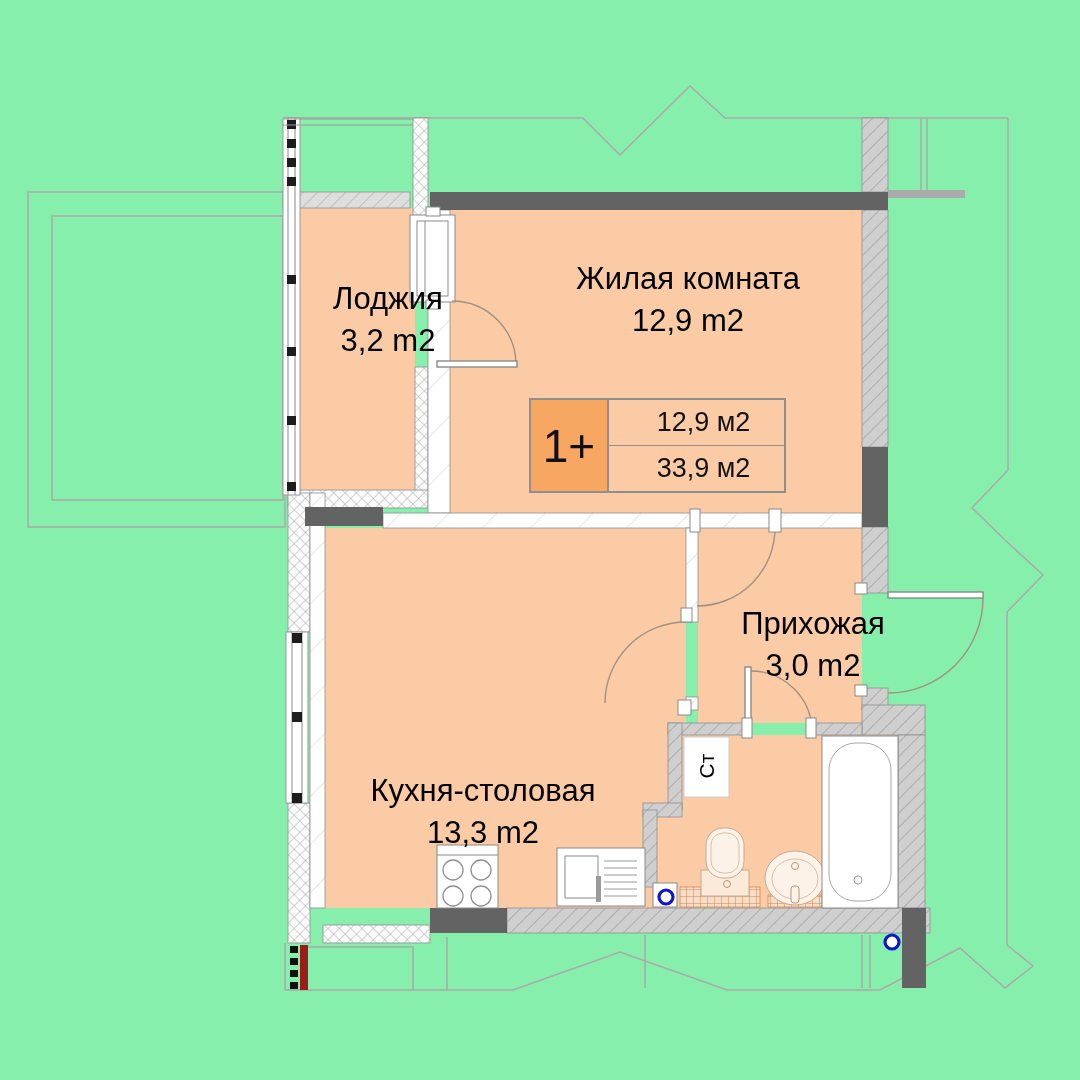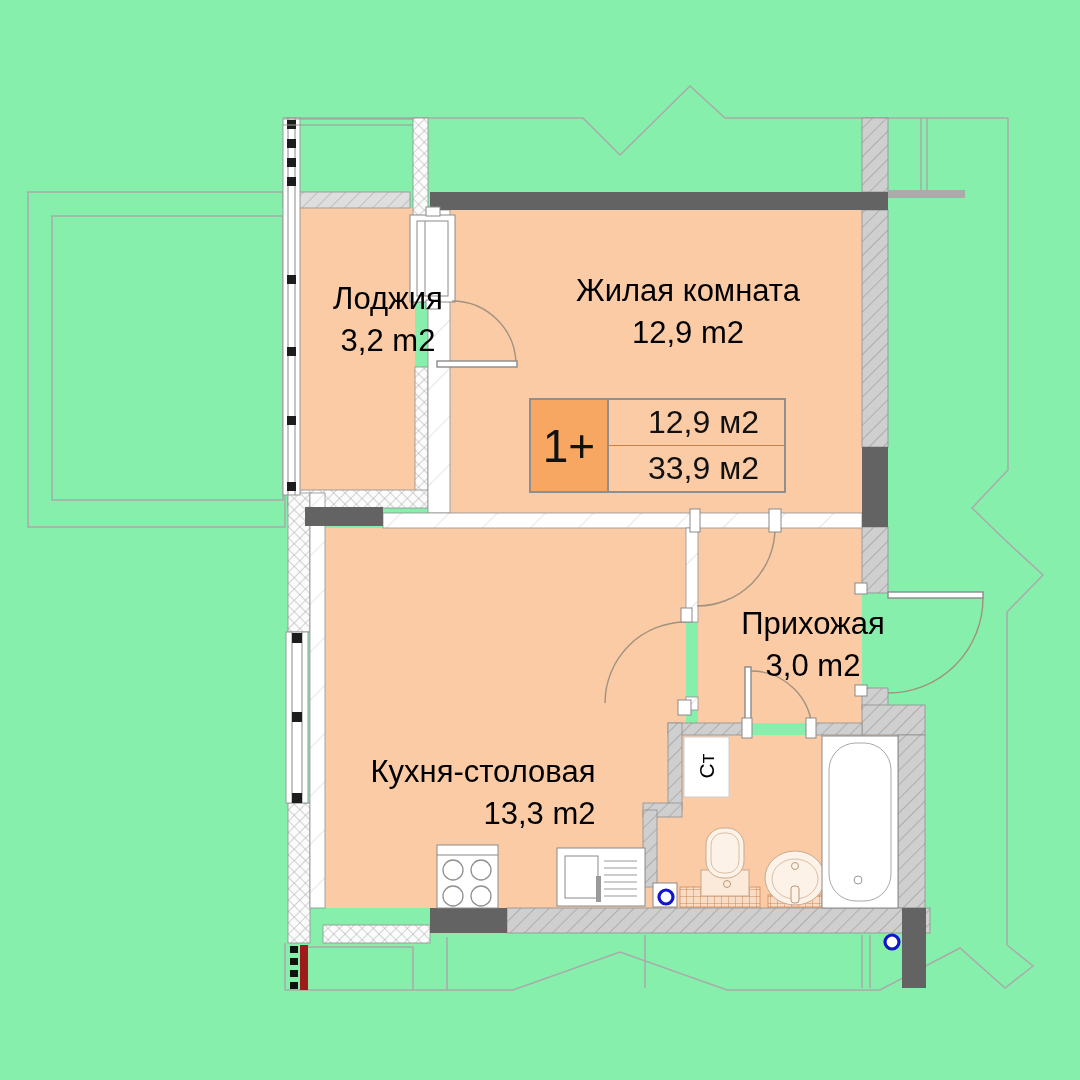"Жилая комната" div.room-label { top: 312px -> 300px }
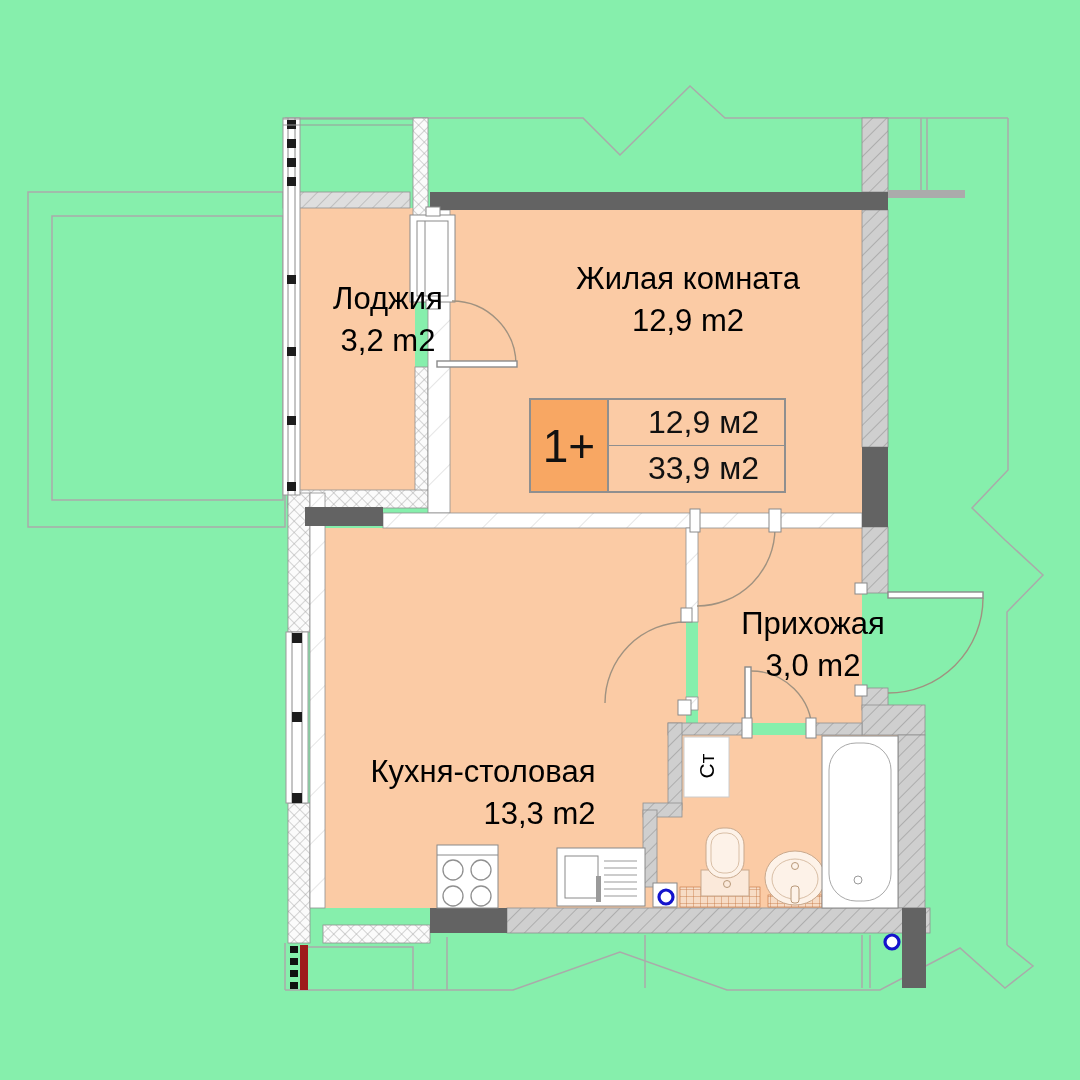"12,9 м2" .legend-row { font-size: 32px -> 27px }
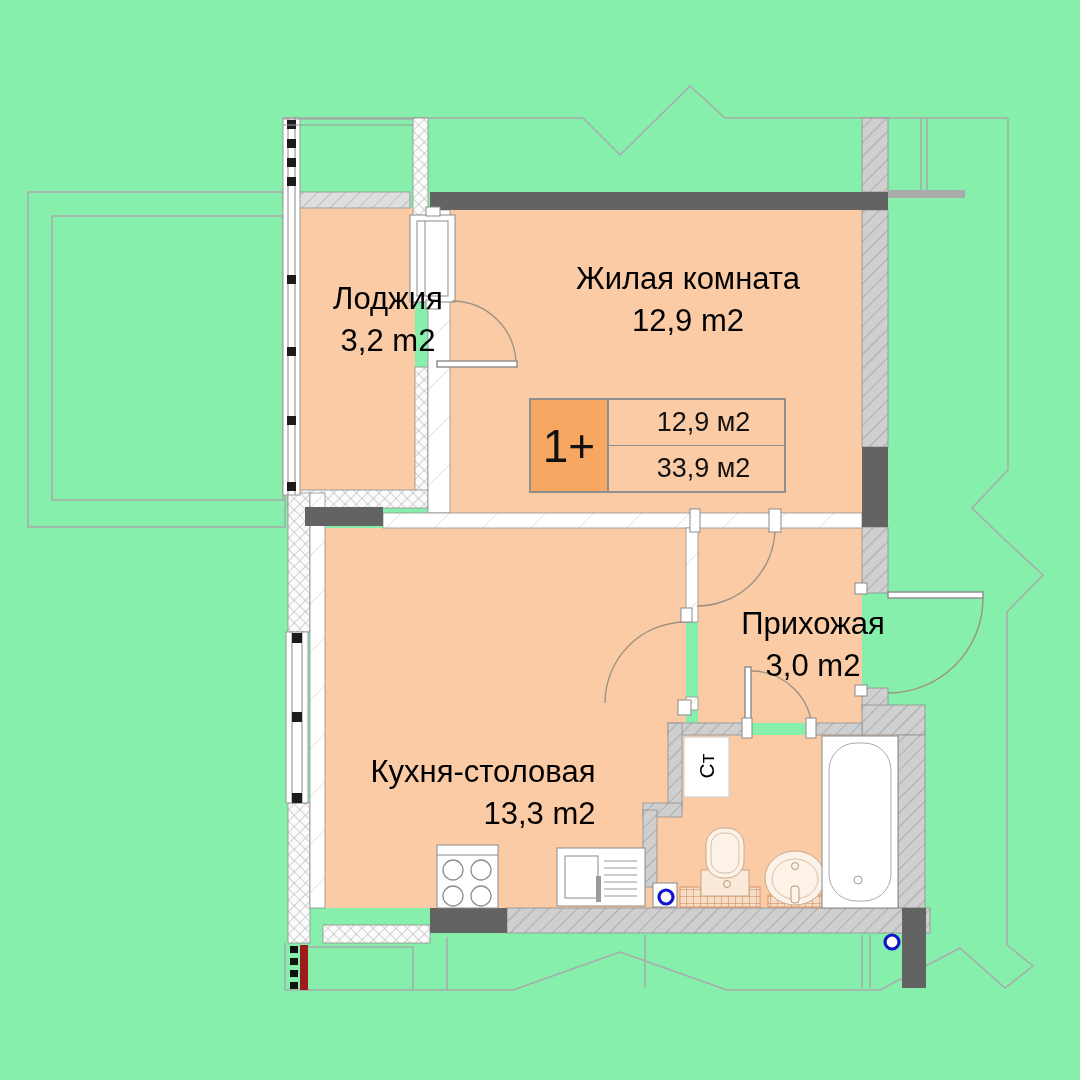"Кухня-столовая" div.room-label { text-align: right -> none; top: 793px -> 812px }
